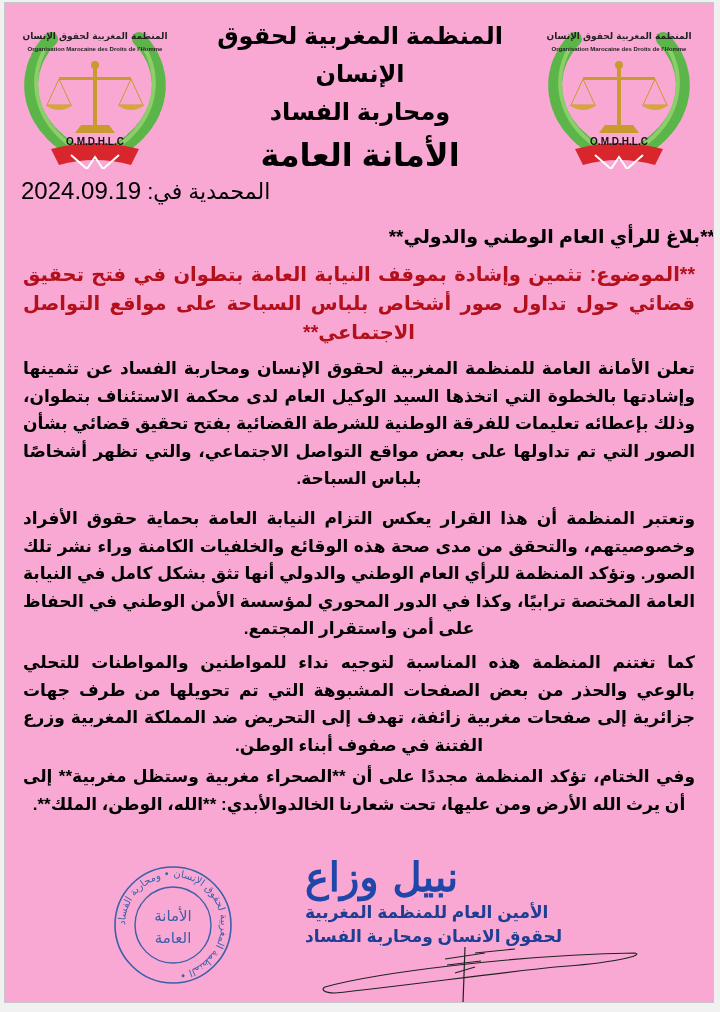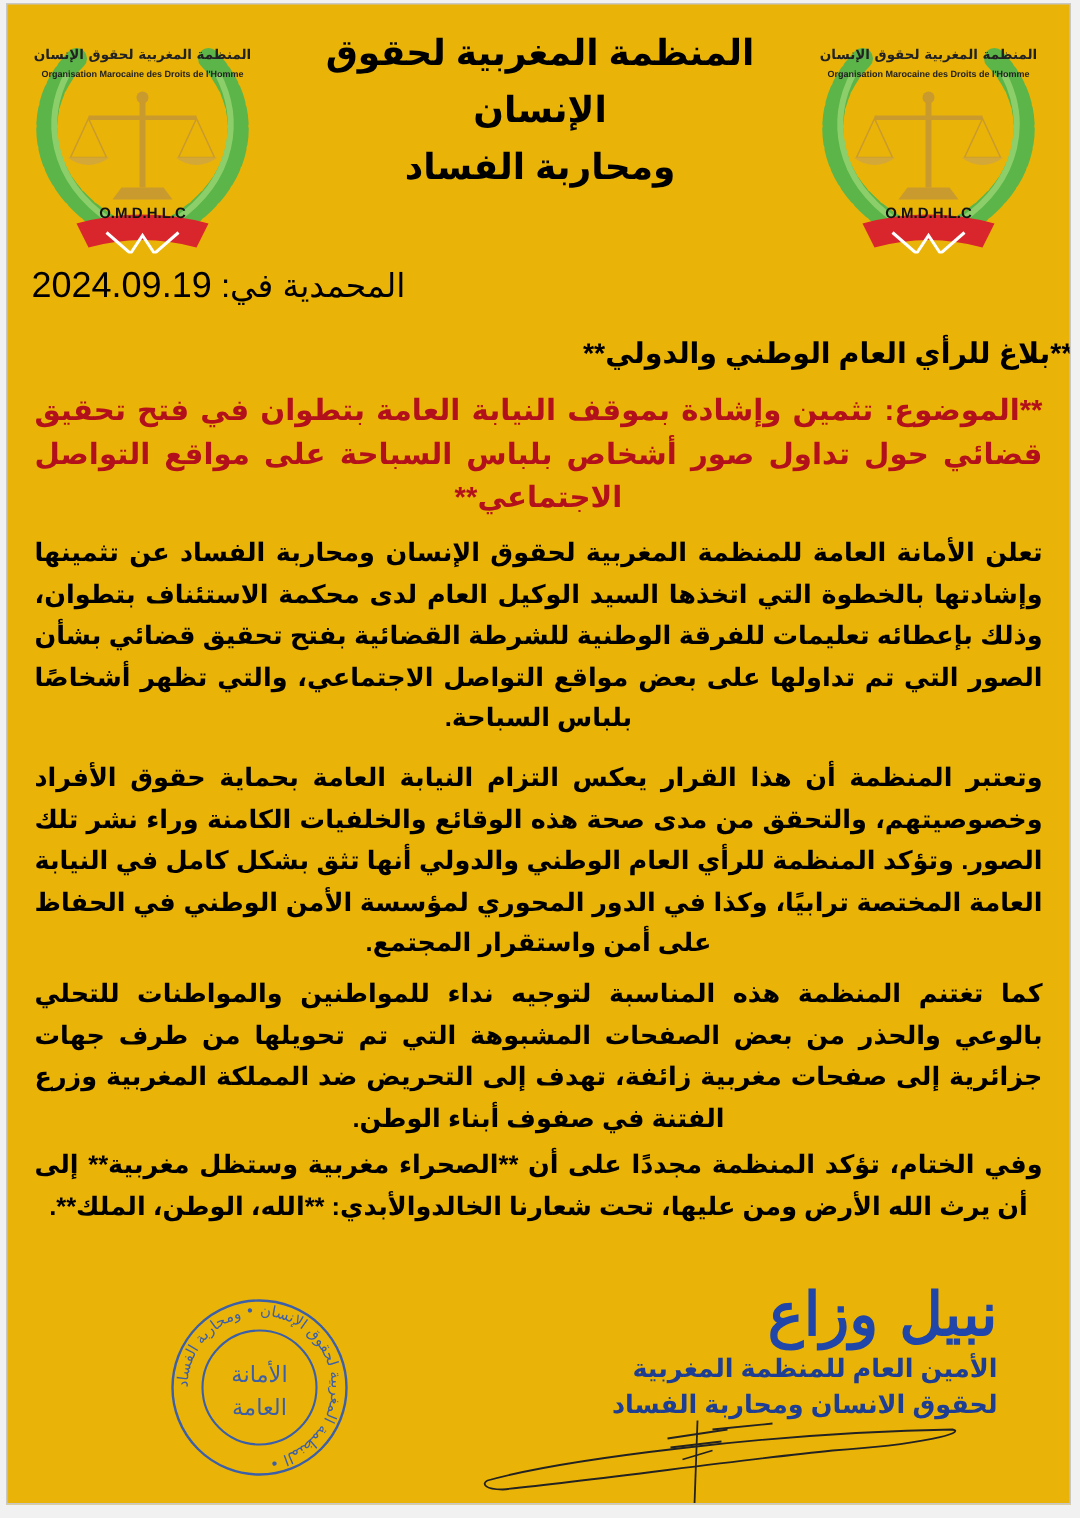"المنظمة المغربية لحقوق الإنسان" .page { background: #eab308 -> #f9a8d4 }
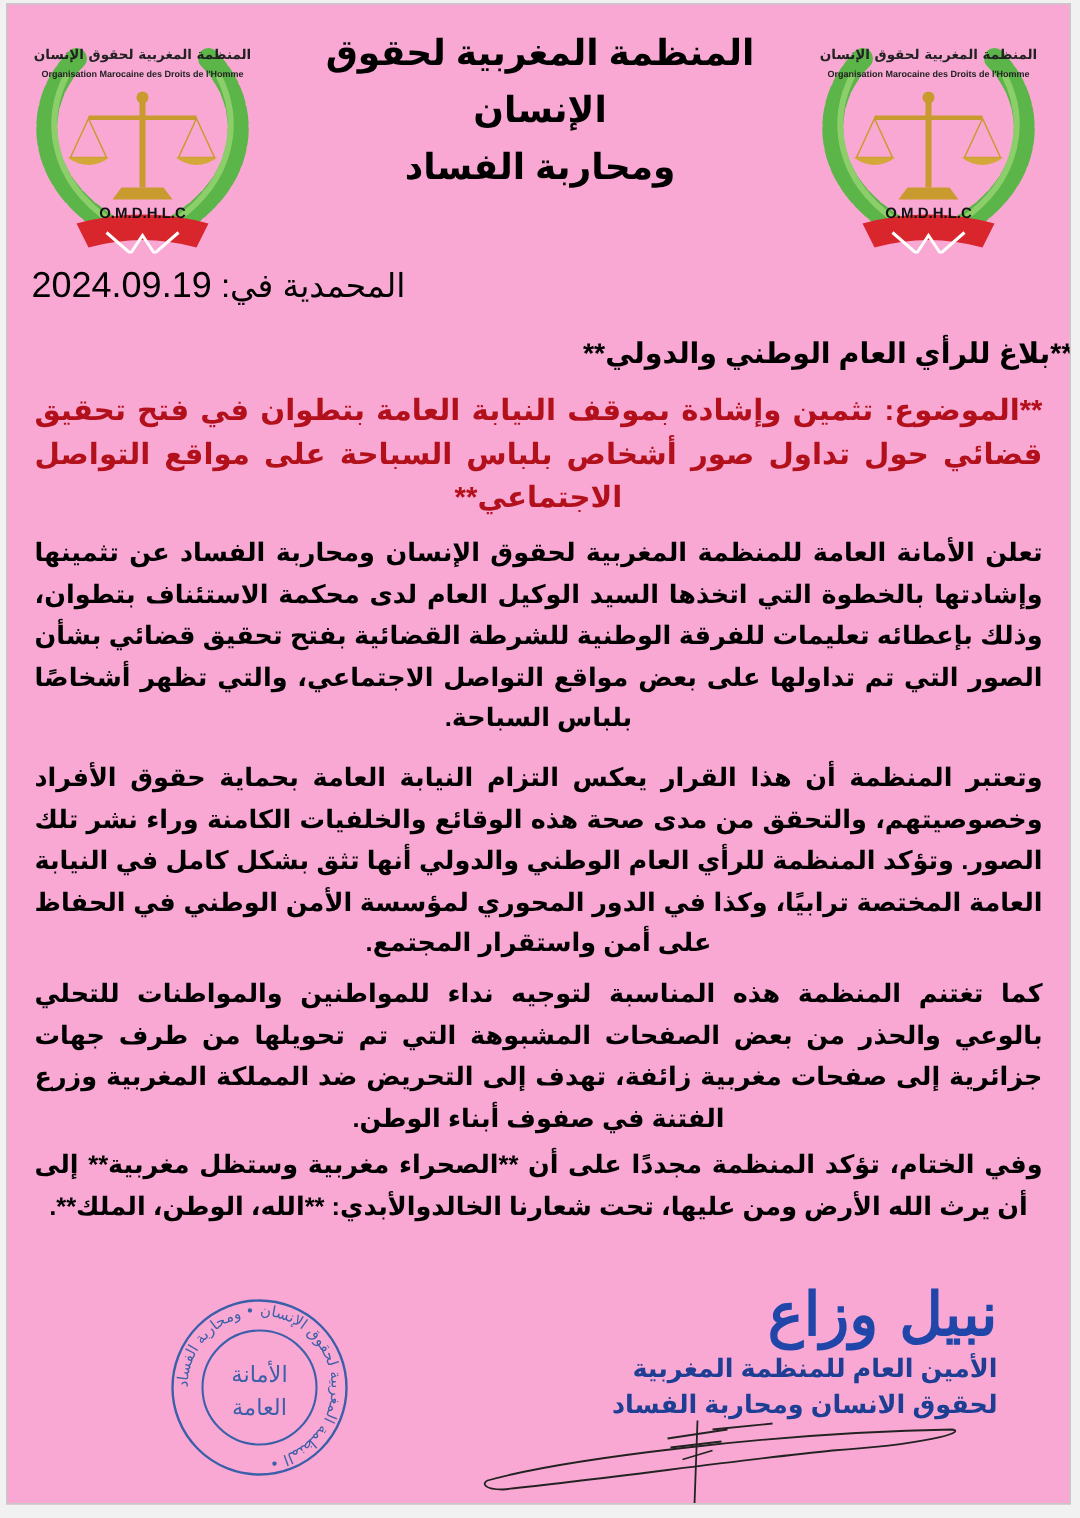"الأمانة العامة" div.h3 { html: none -> <div>الأمانة العامة</div> }
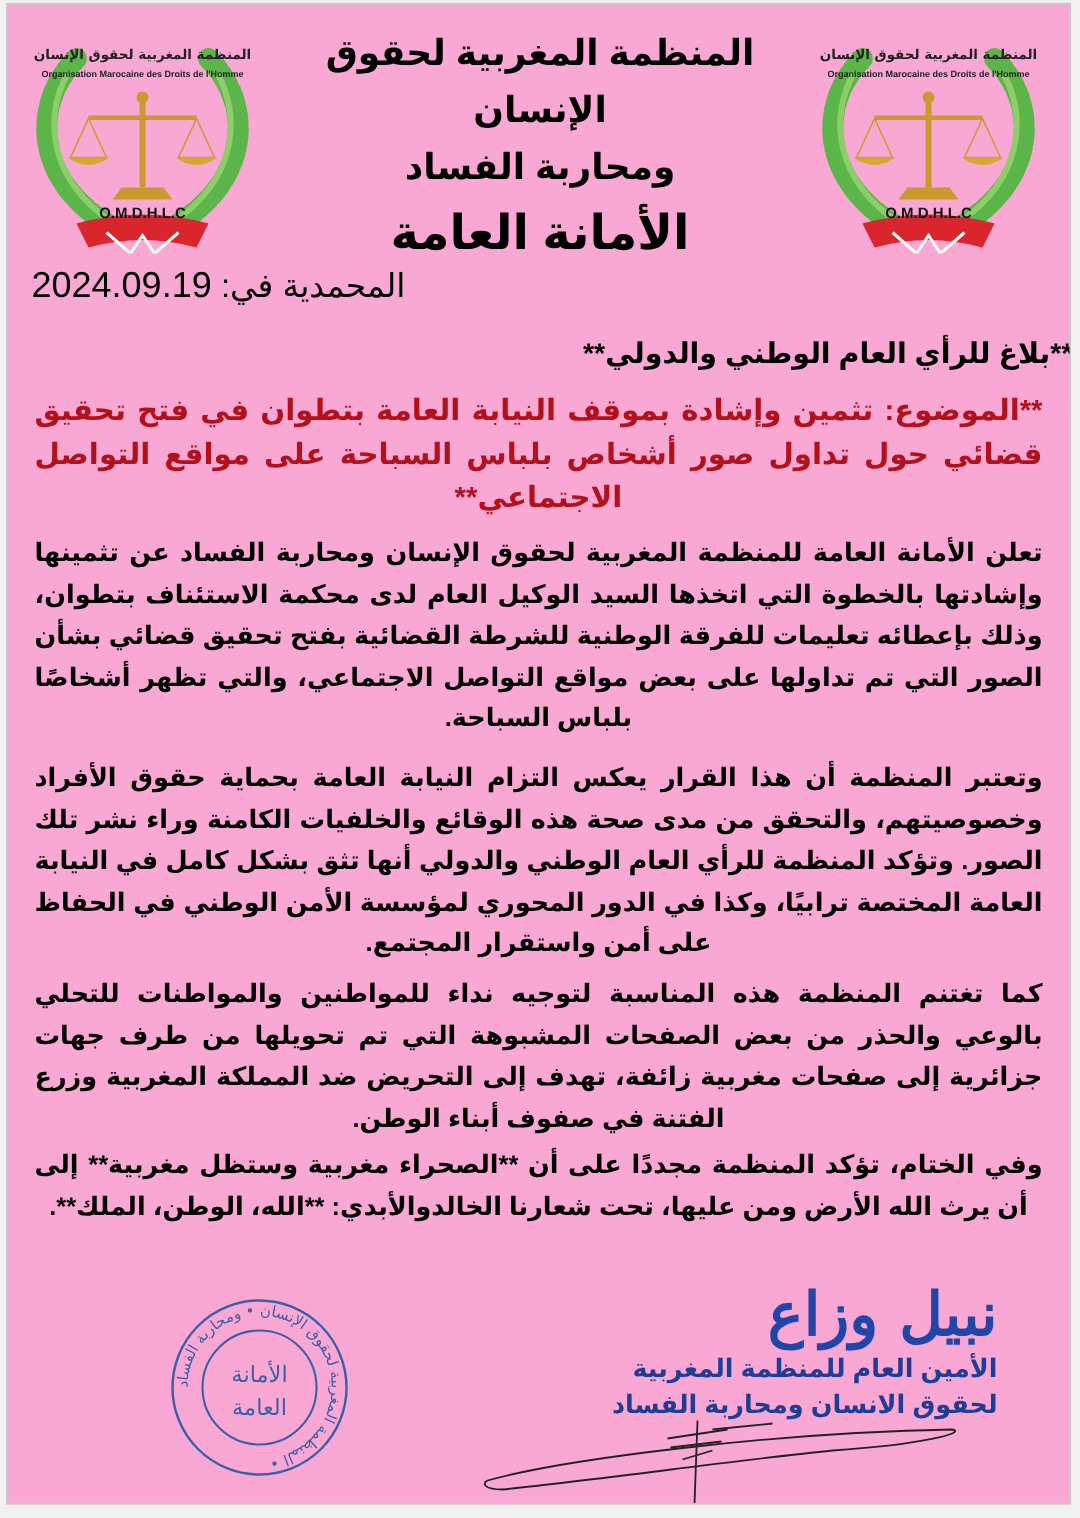"نبيل وزاع" .signature-block { text-align: right -> left }
